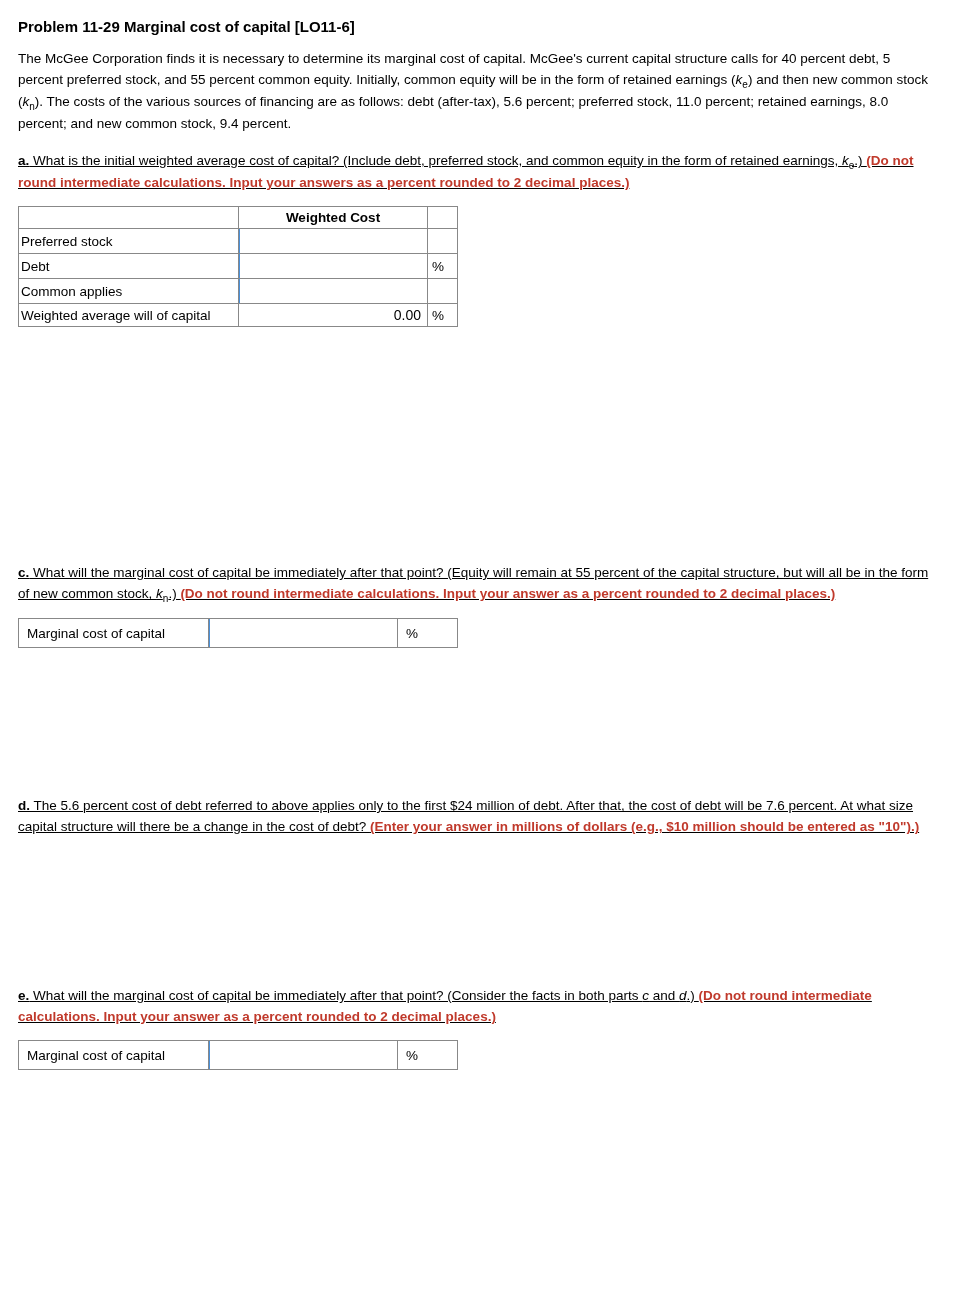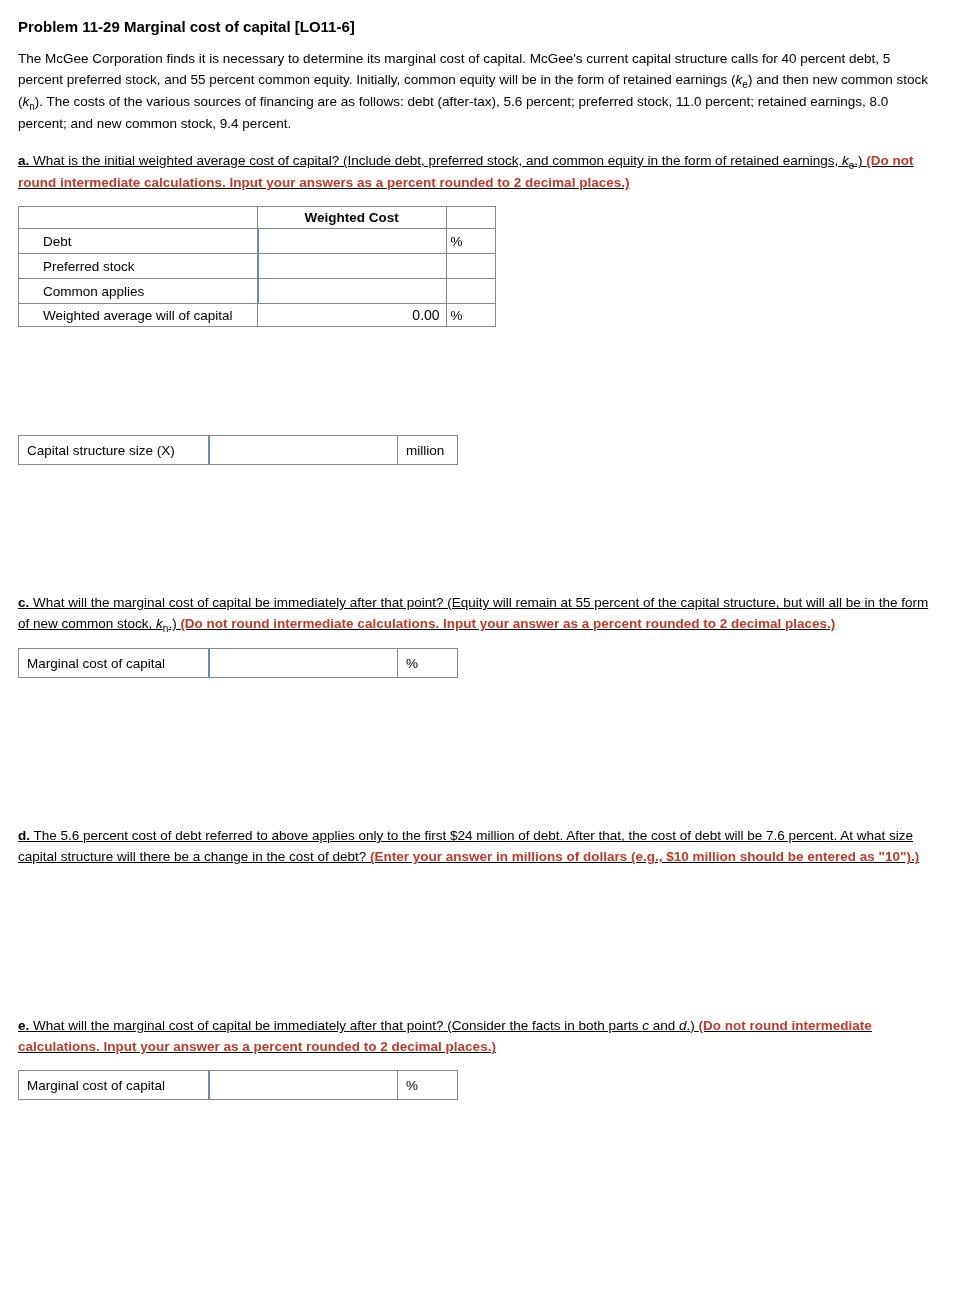"Weighted Cost" .cost-table th, .cost-table td { padding: 3px 24px -> 3px 2px }
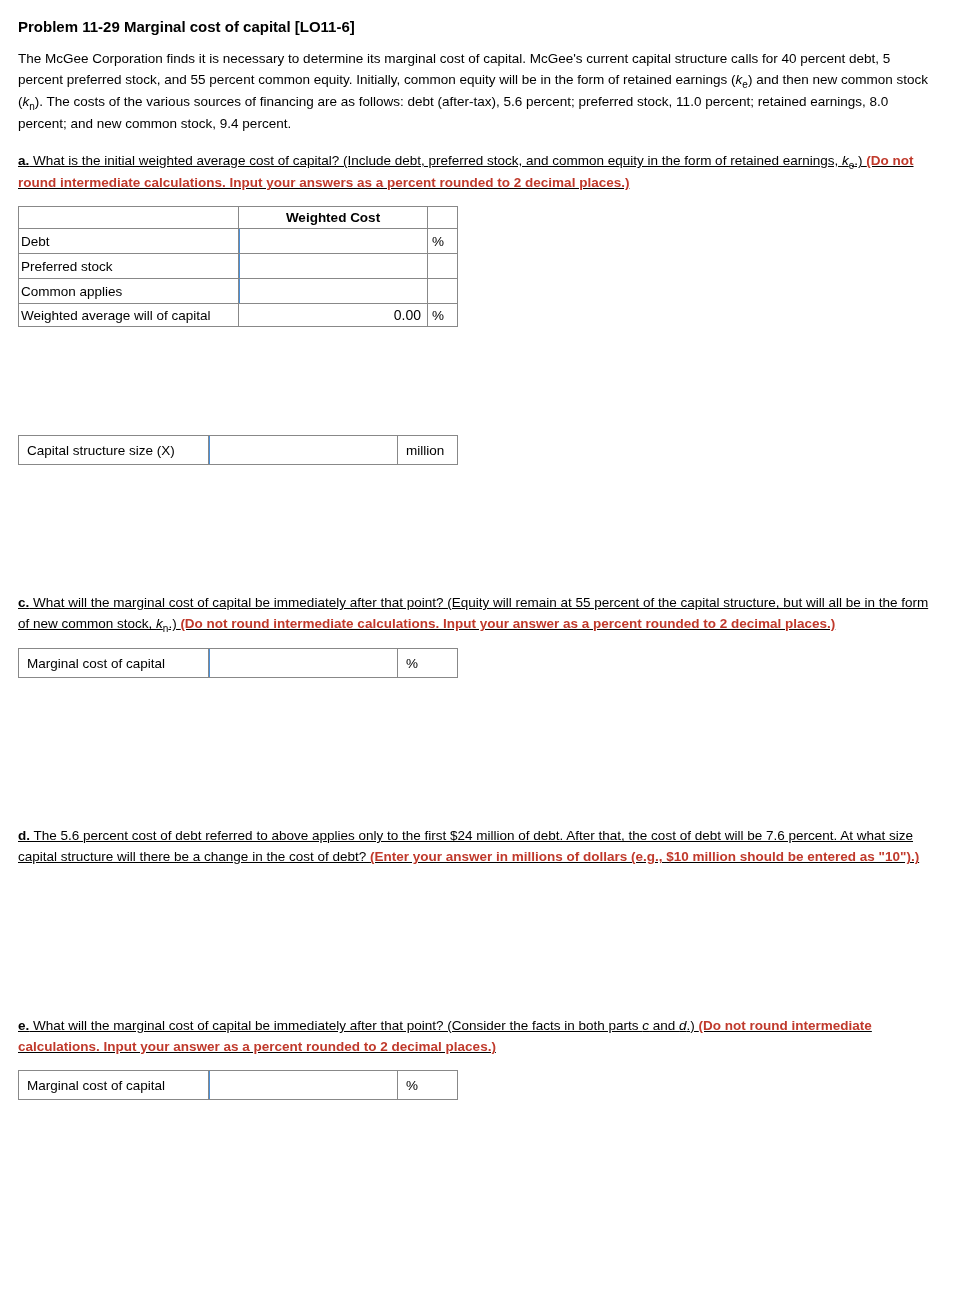"Debt" tr { order: before "Preferred stock" -> after "Preferred stock" }
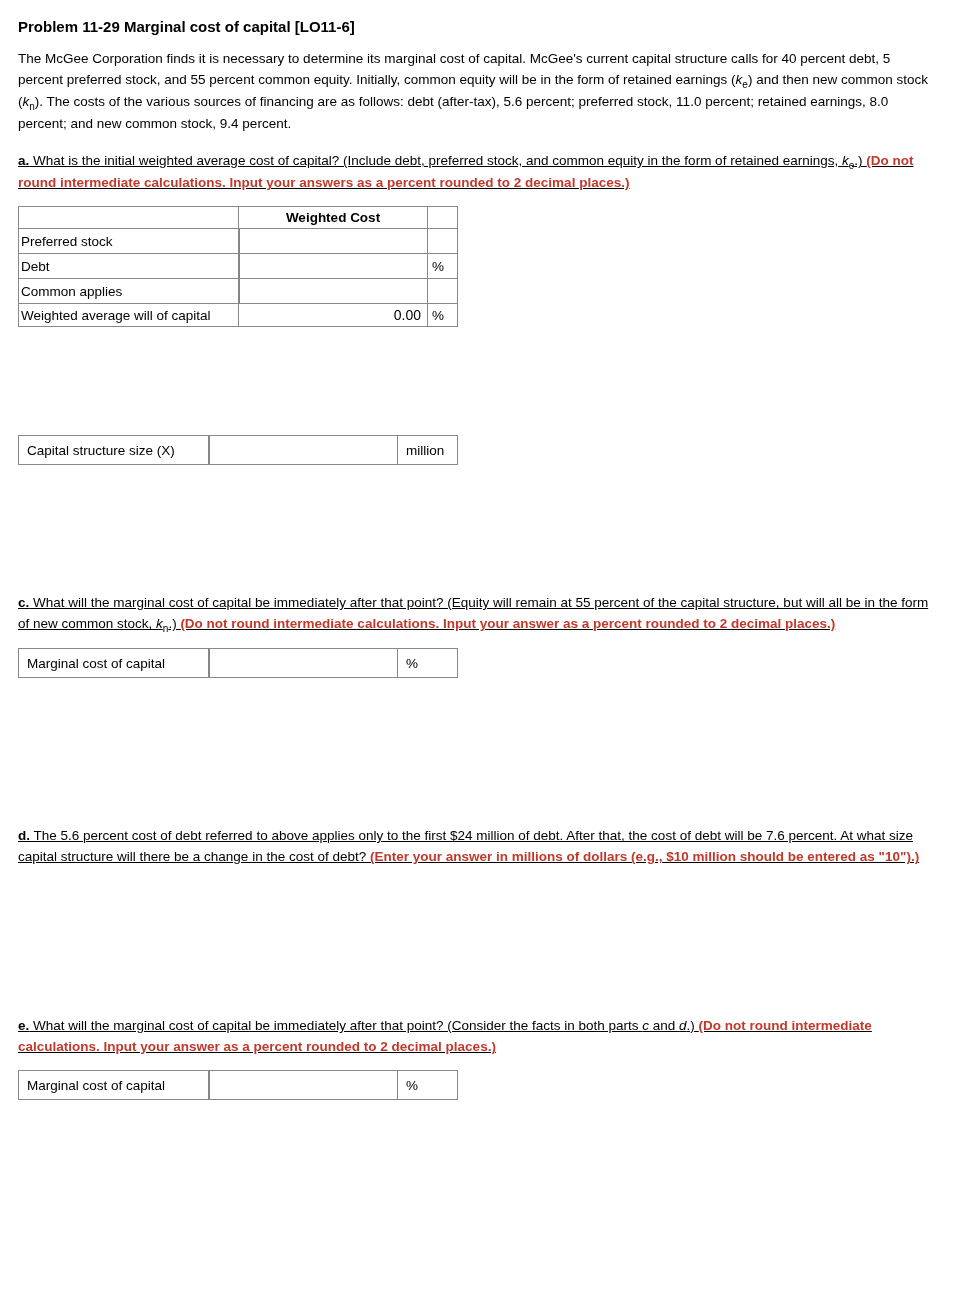"Capital structure size (X)" table.single-input-table { html: <table> <tbody> <tr> <td>Capital structure size (X)</td> <td> <input> </td> <td>million</td> </tr> </tbody> </table> -> none }
